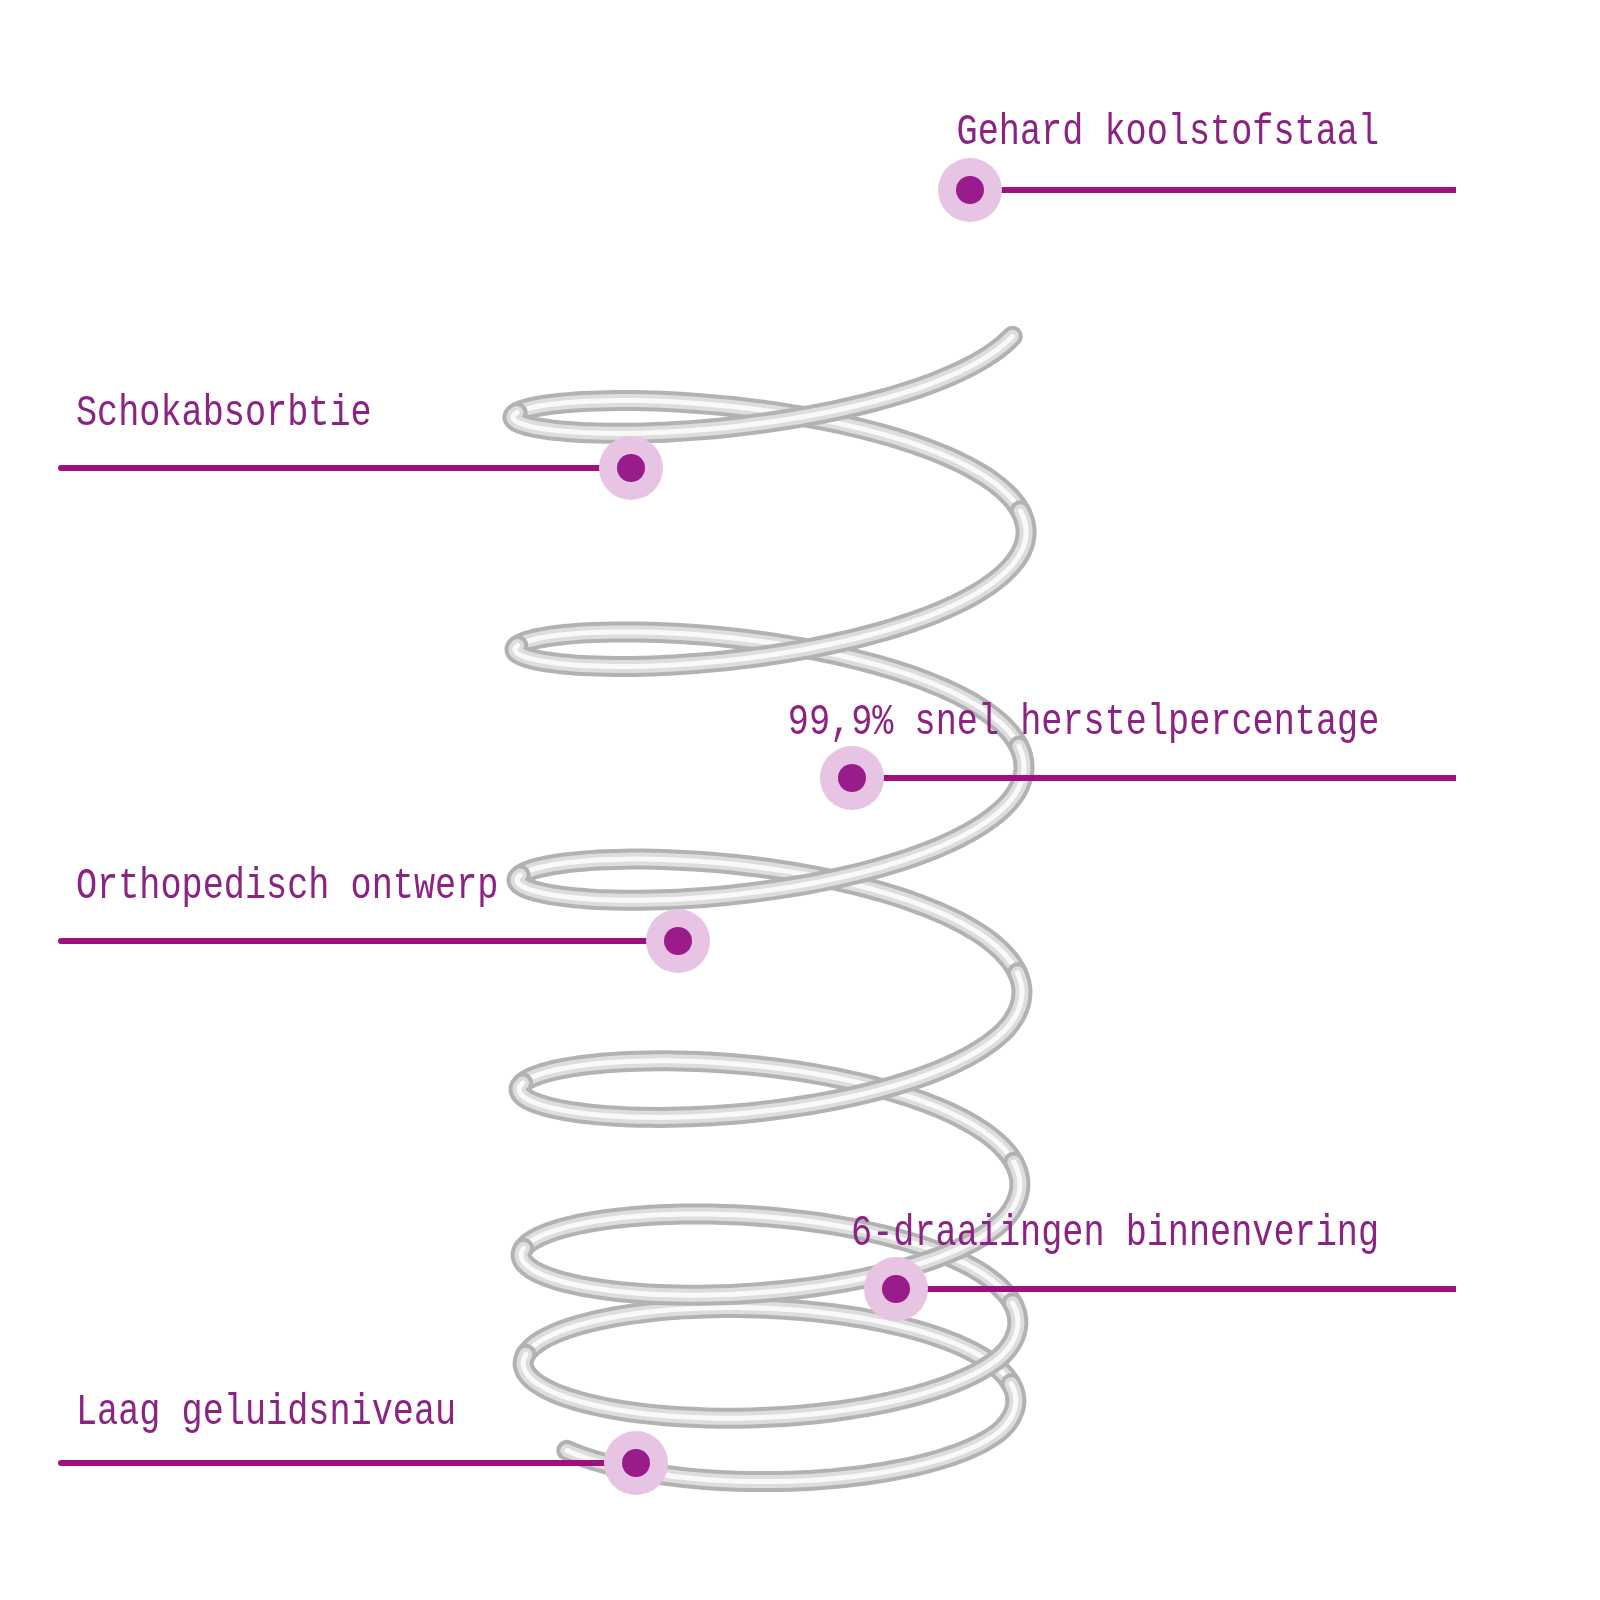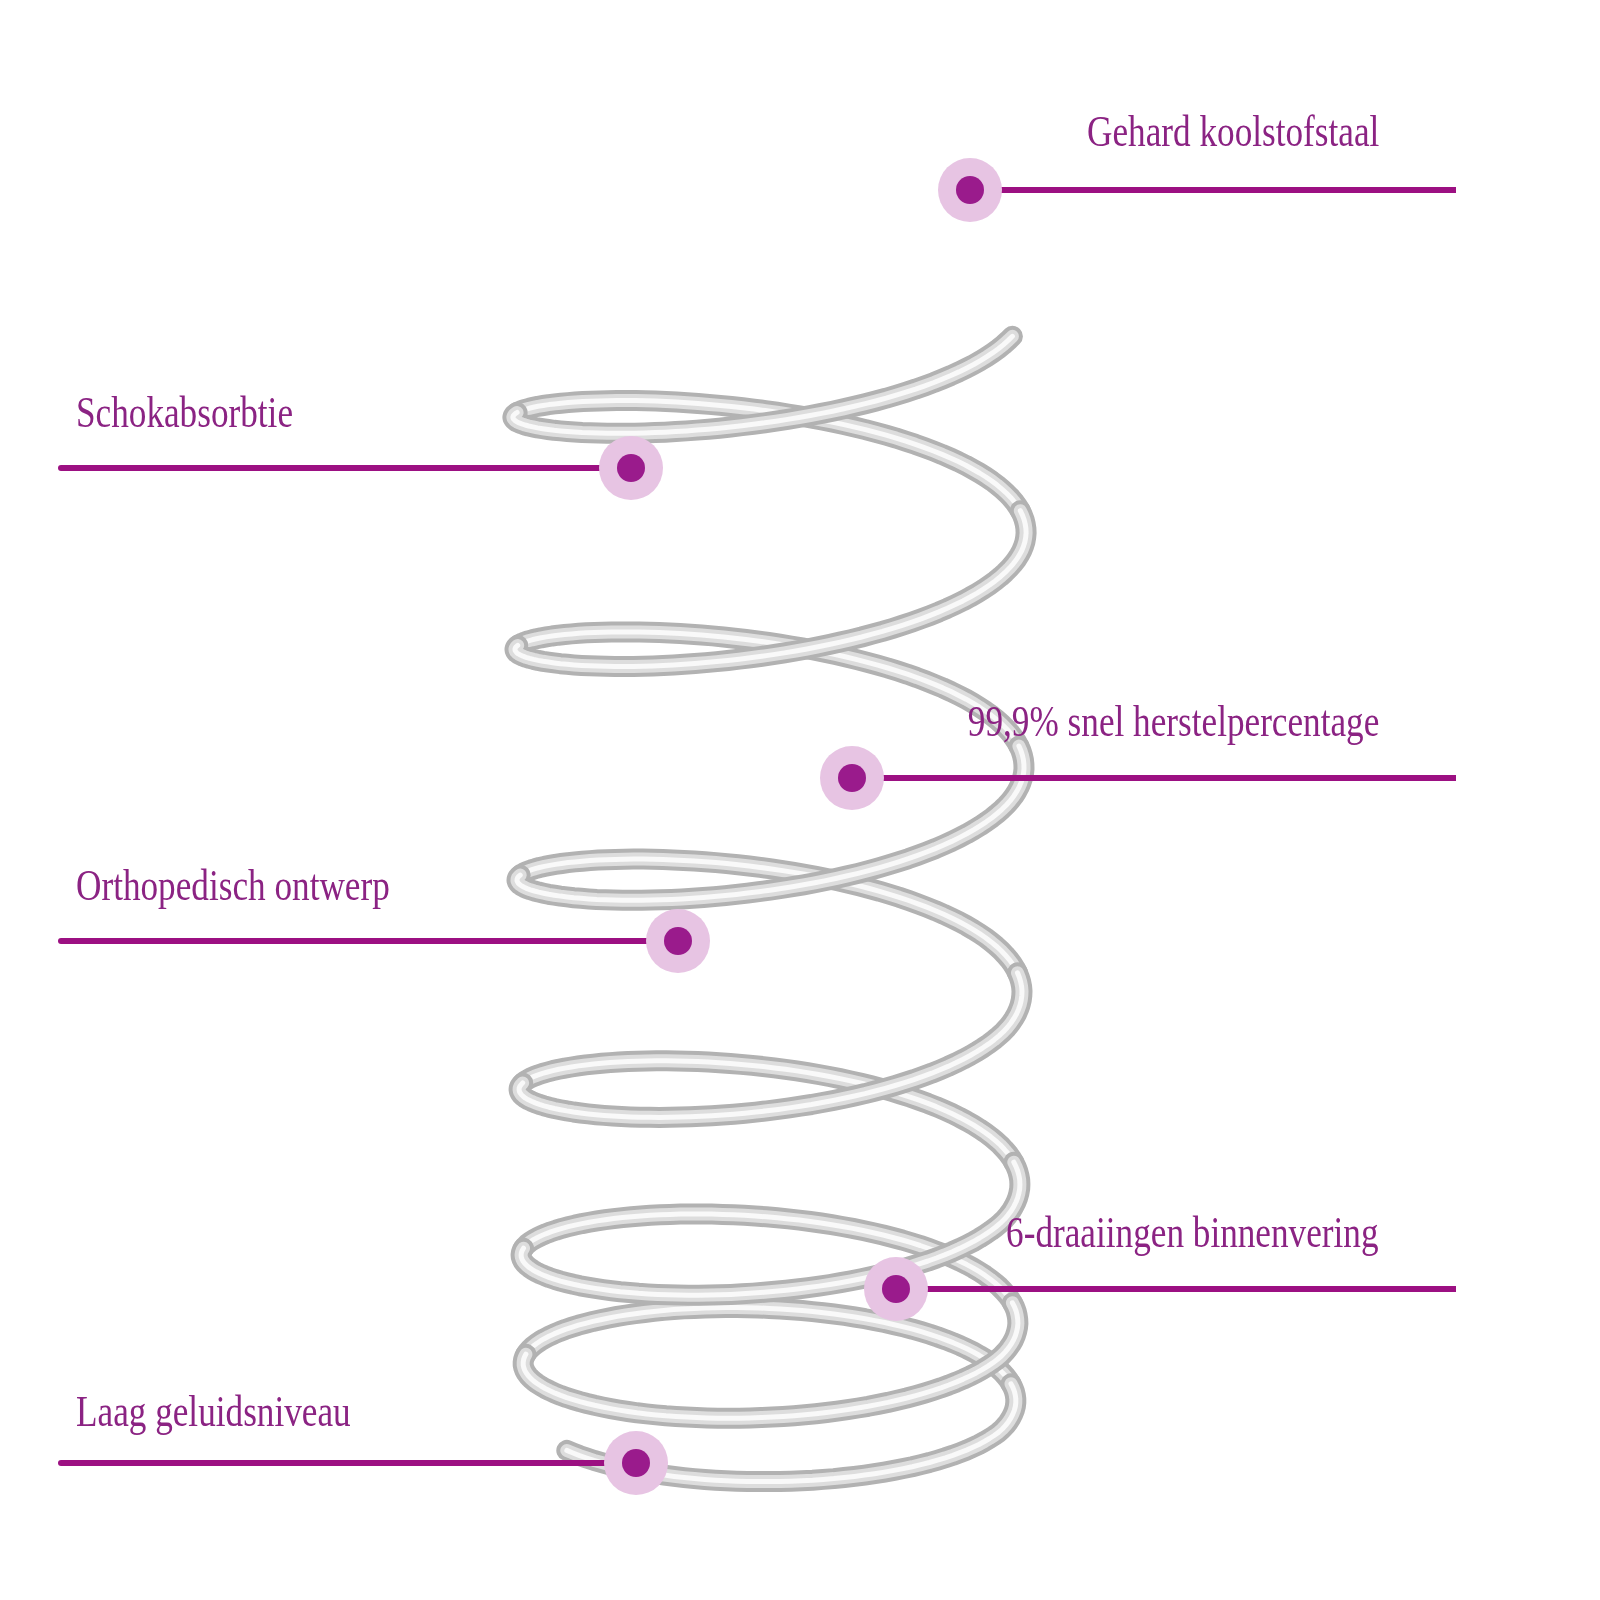"Gehard koolstofstaal" .stage { font-family: Liberation Serif, serif -> Liberation Mono, monospace }
